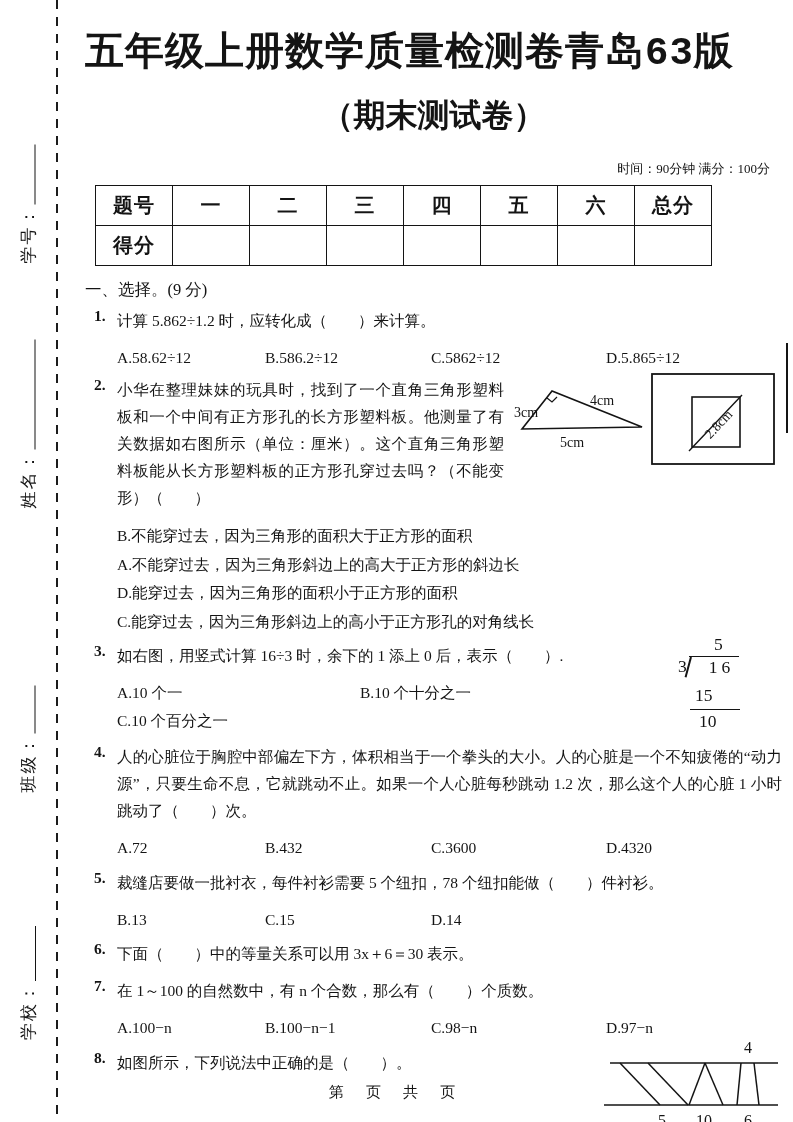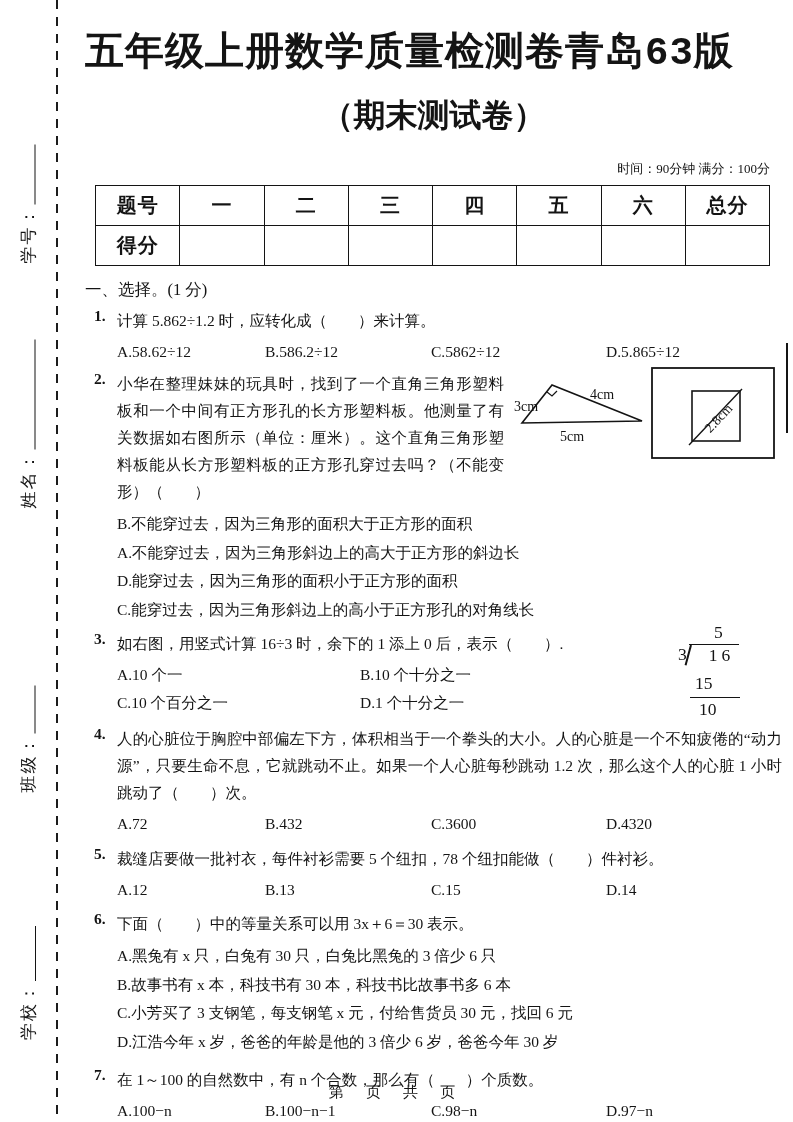"题号" table.score { width: 675px -> 617px }
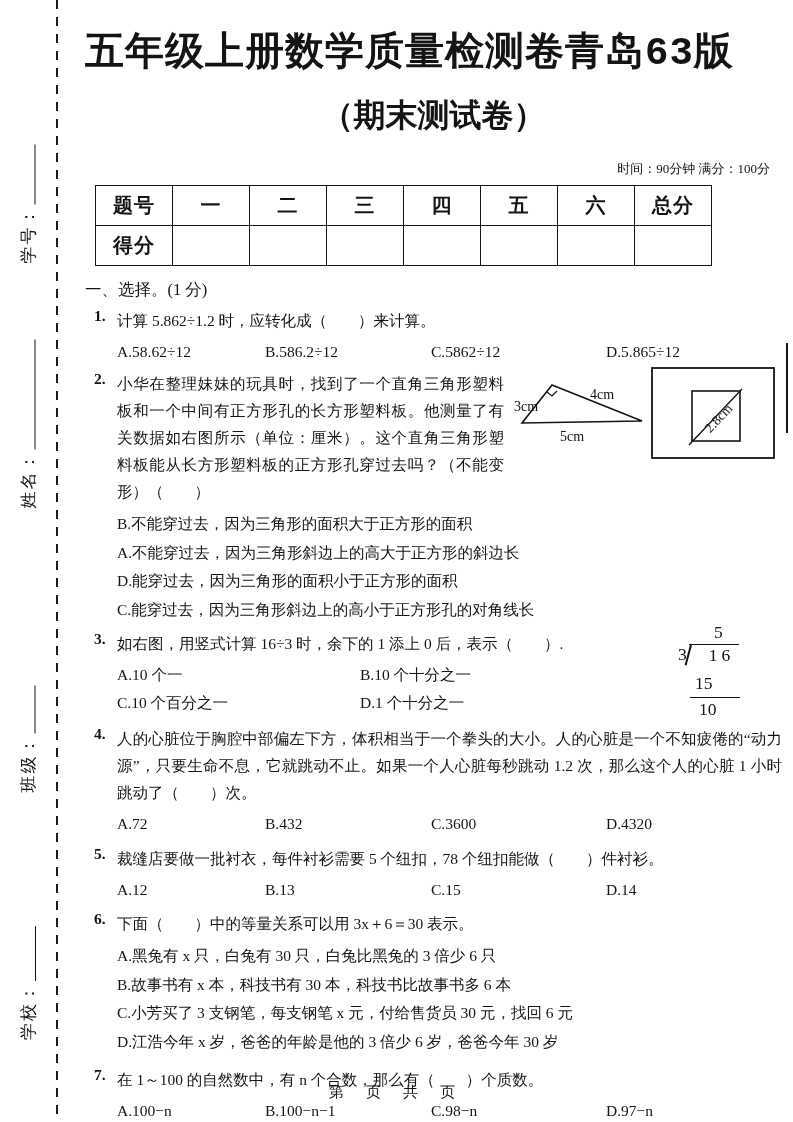"一、选择。(1 分)" div.section-heading { text: 1 -> 9 }
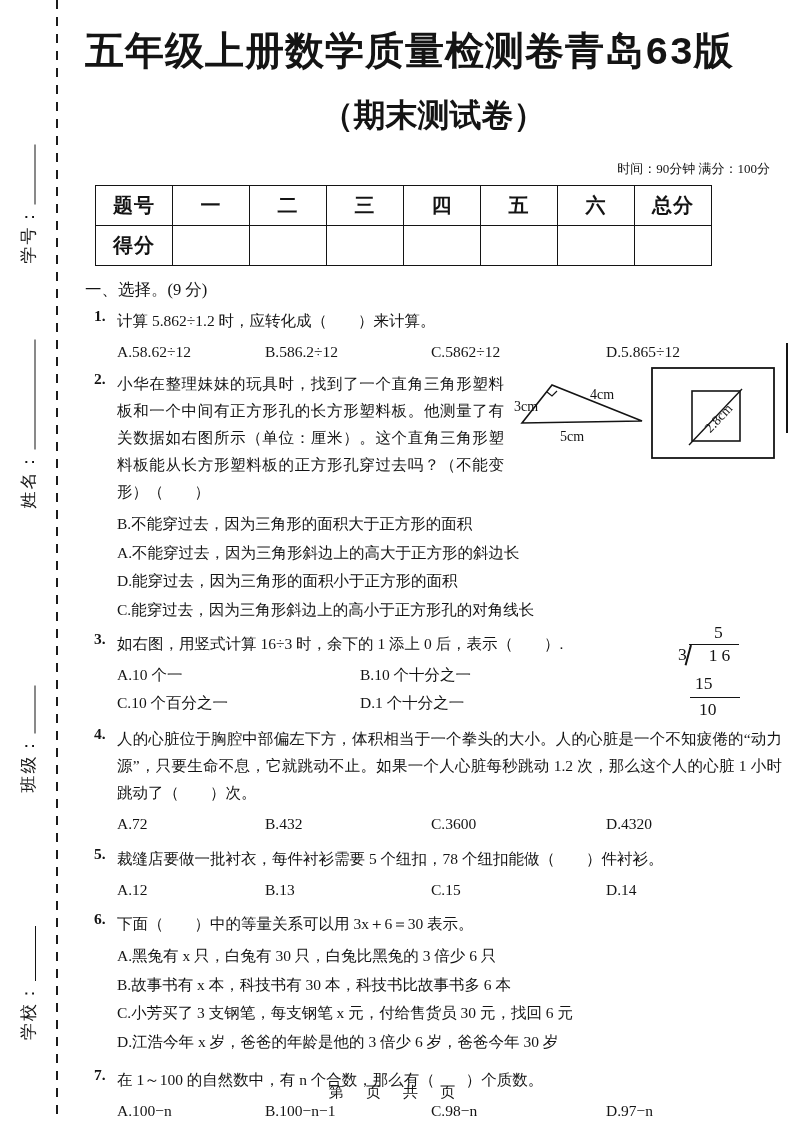"A.58.62÷12" .opts { margin-top: 5px -> 11px }
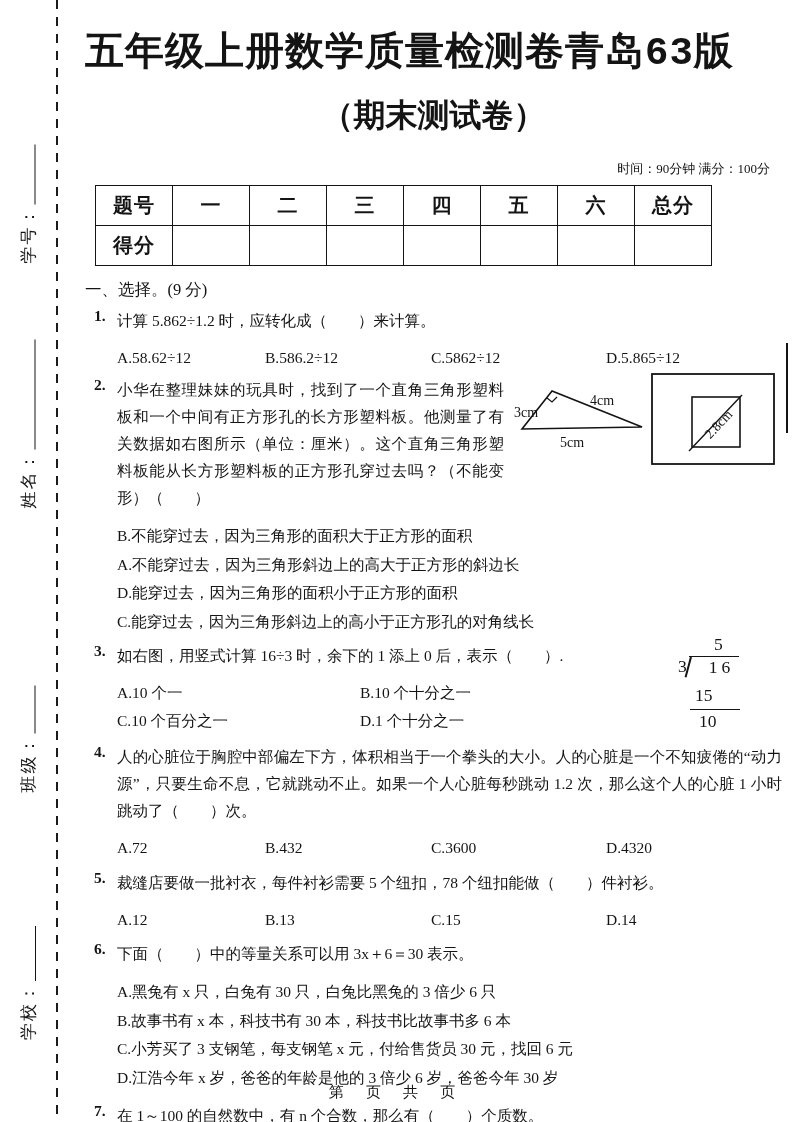"D.1 个十分之一" span { html: <span>D.1 个十分之一</span> -> none }
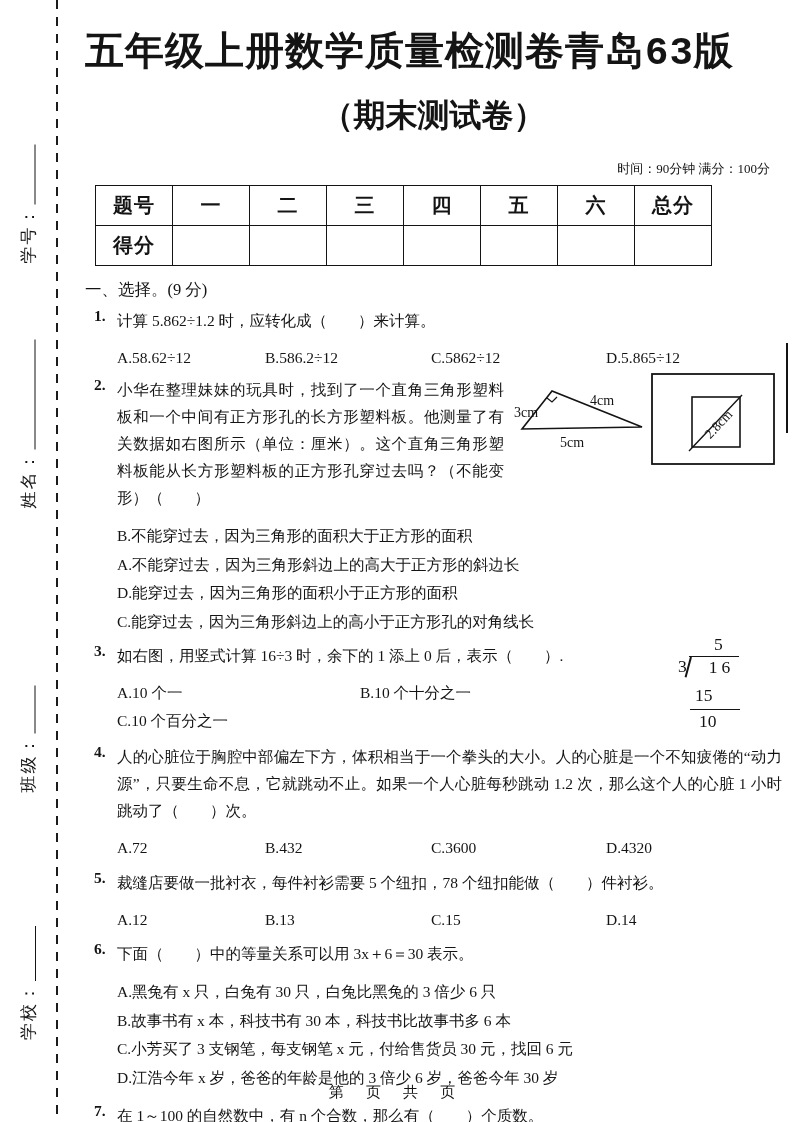"A.12" span { html: <span>A.12</span> -> none }
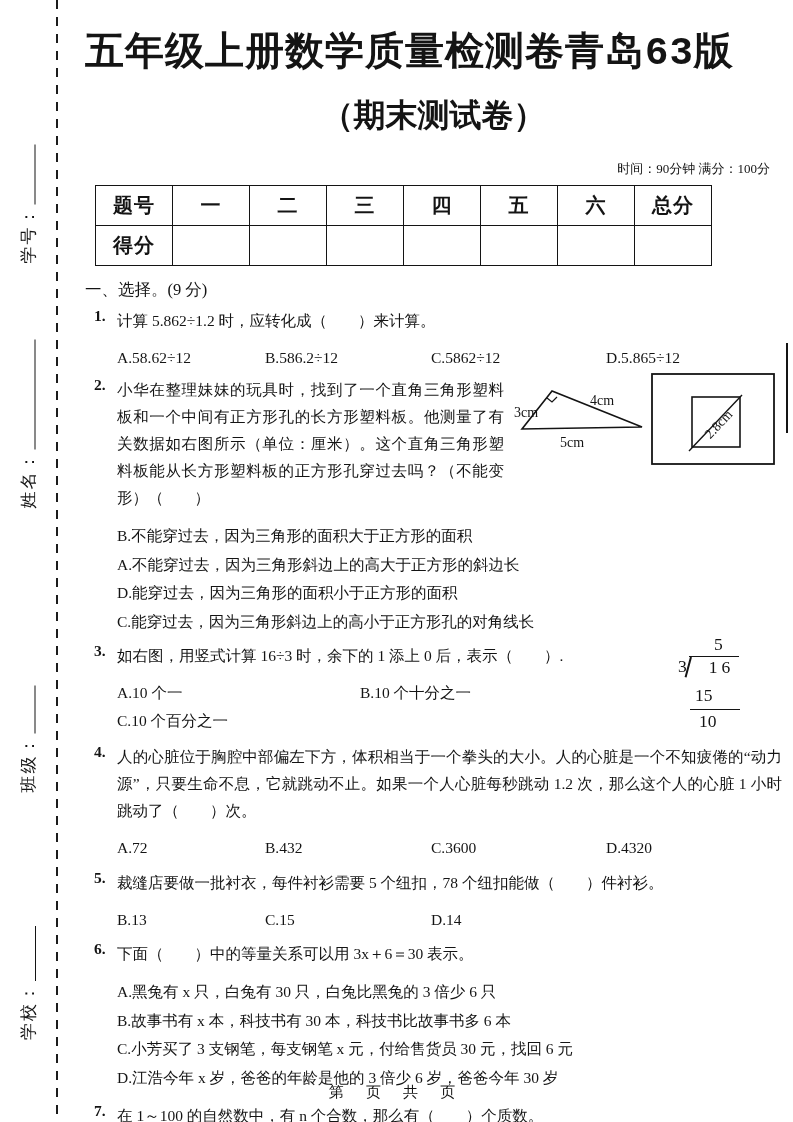"A.黑兔有 x 只，白兔有 30 只，白兔比黑兔的" div.opts { html: <div> <div>A.黑兔有 x 只，白兔有 30 只，白兔比黑兔的 3 倍少 6 只</div> <div>B.故事书有 x 本，科技书有 30 本，科技书比故事书多 6 本</div> <div>C.小芳买了 3 支钢笔，每支钢笔 x 元，付给售货员 30 元，找回 6 元</div> <div>D.江浩今年 x 岁，爸爸的年龄是他的 3 倍少 6 岁，爸爸今年 30 岁</div> </div> -> none }
